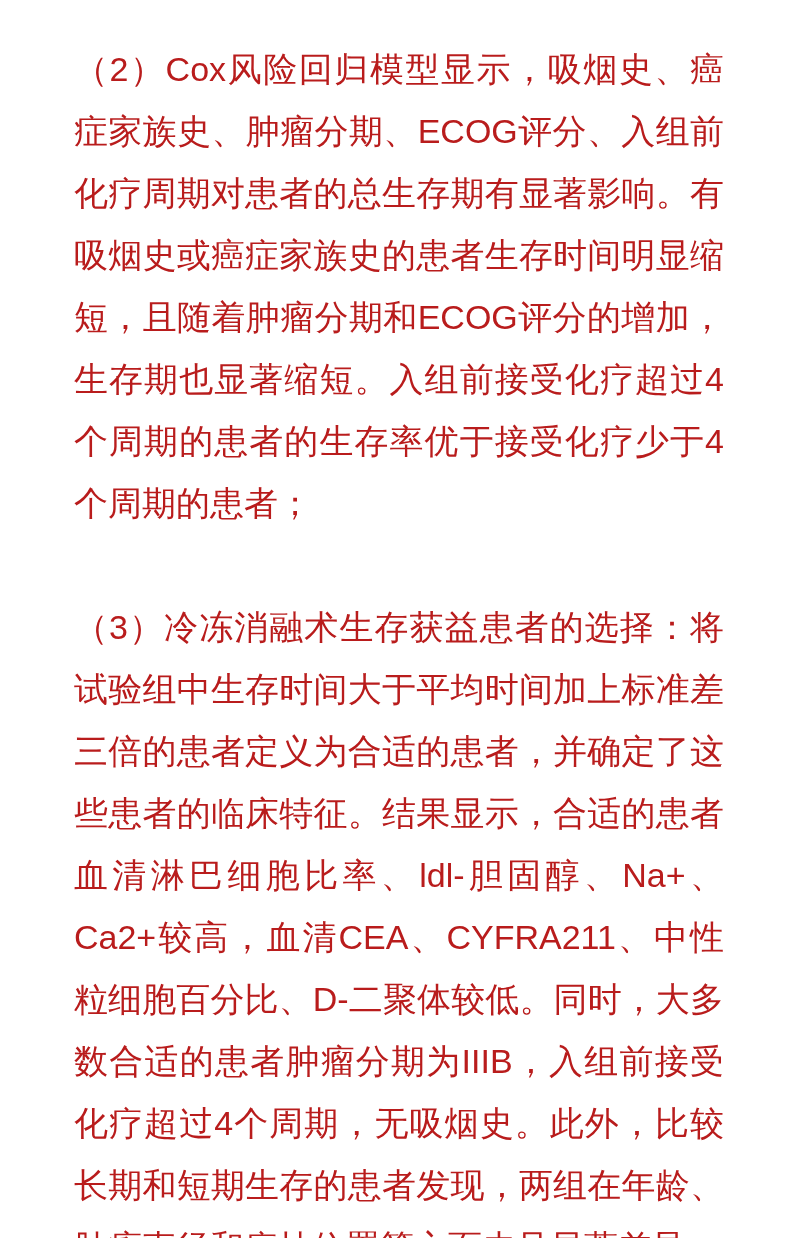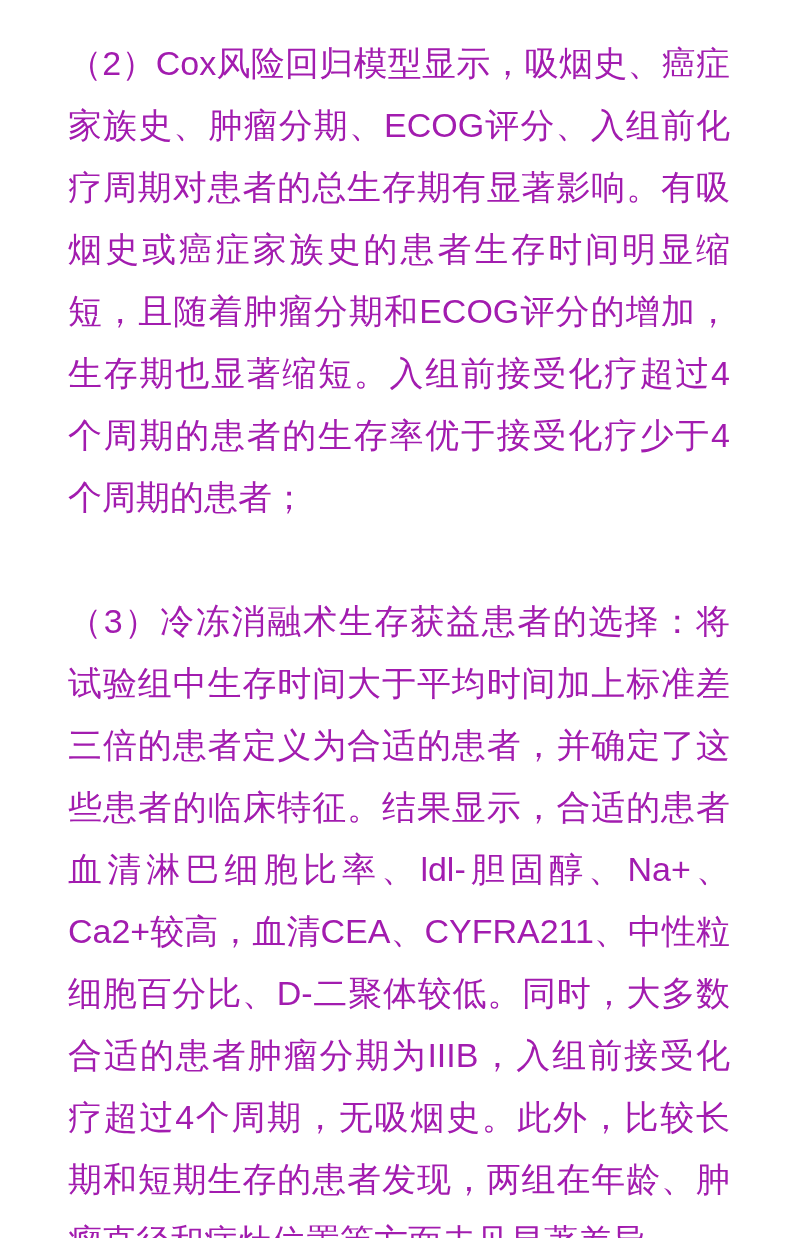"（2）Cox风险回归模型显示，吸烟史、癌症家族史、肿瘤分期、ECOG评分、入组前" .doc-text p { color: #a21caf -> #b91c1c; margin: 10px -> 16px }
